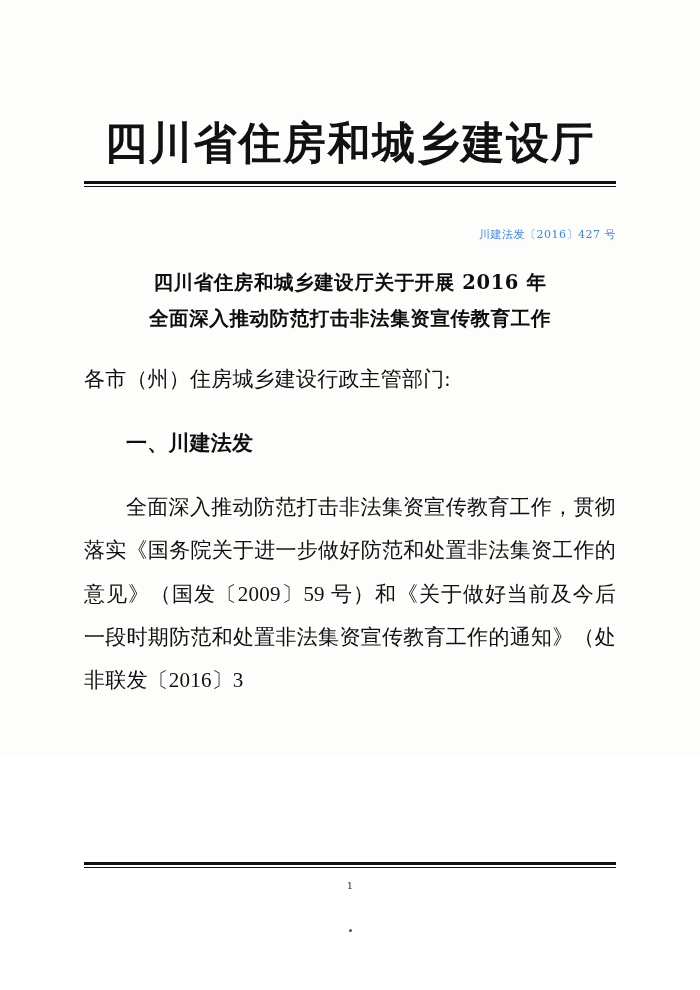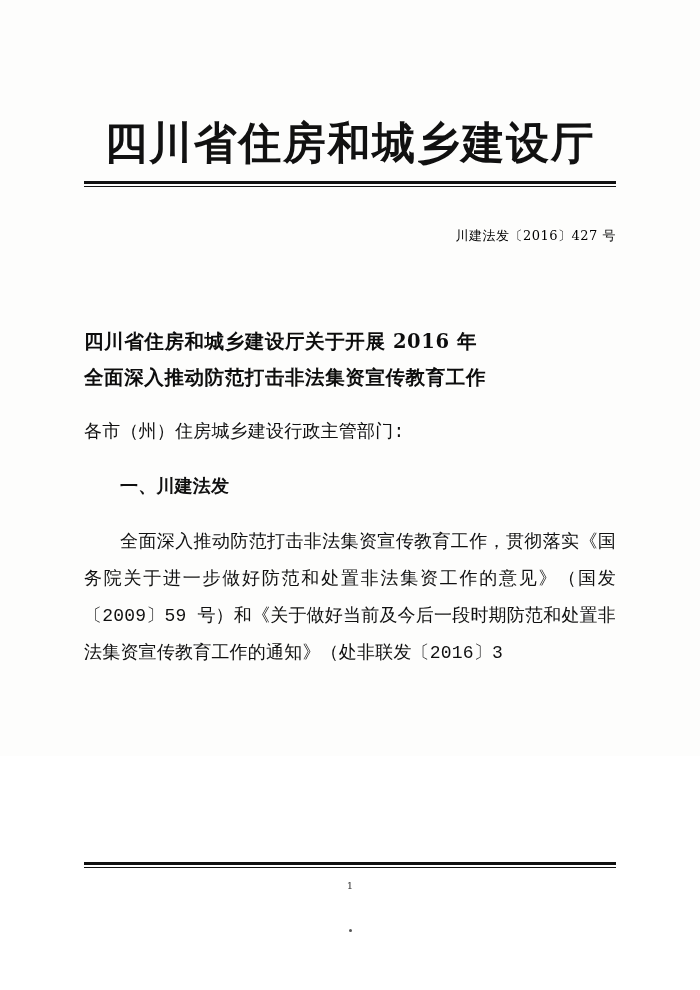"川建法发〔2016〕427 号" .docnum-row { color: #000000 -> #3b82f6; font-size: 13px -> 11px }
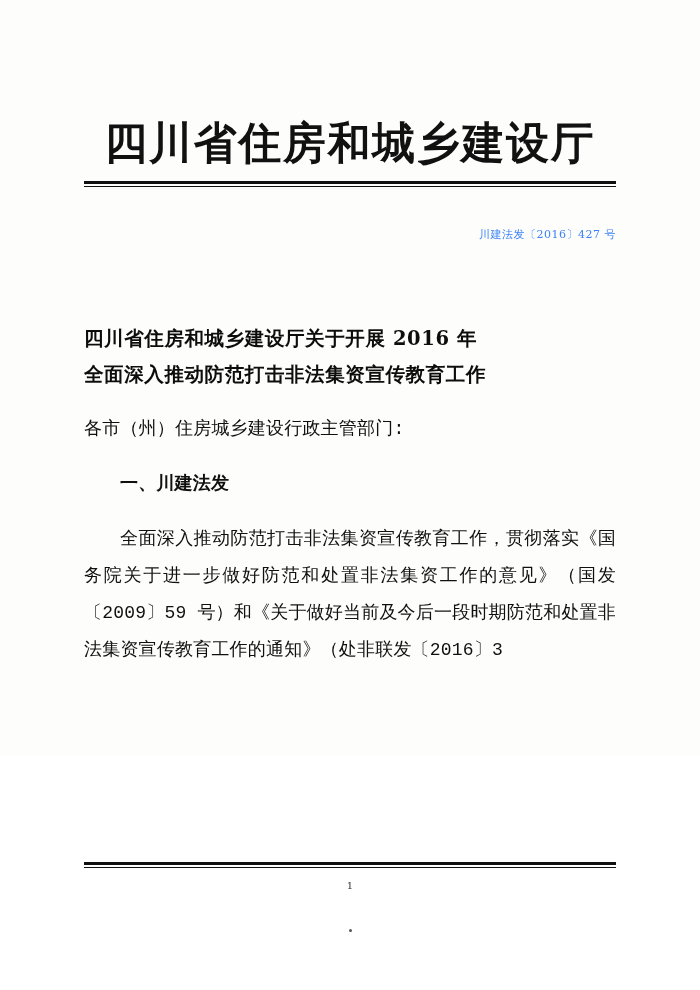"四川省住房和城乡建设厅关于开展 2016 年" .title-block { margin-top: 79px -> 23px; text-align: left -> center }
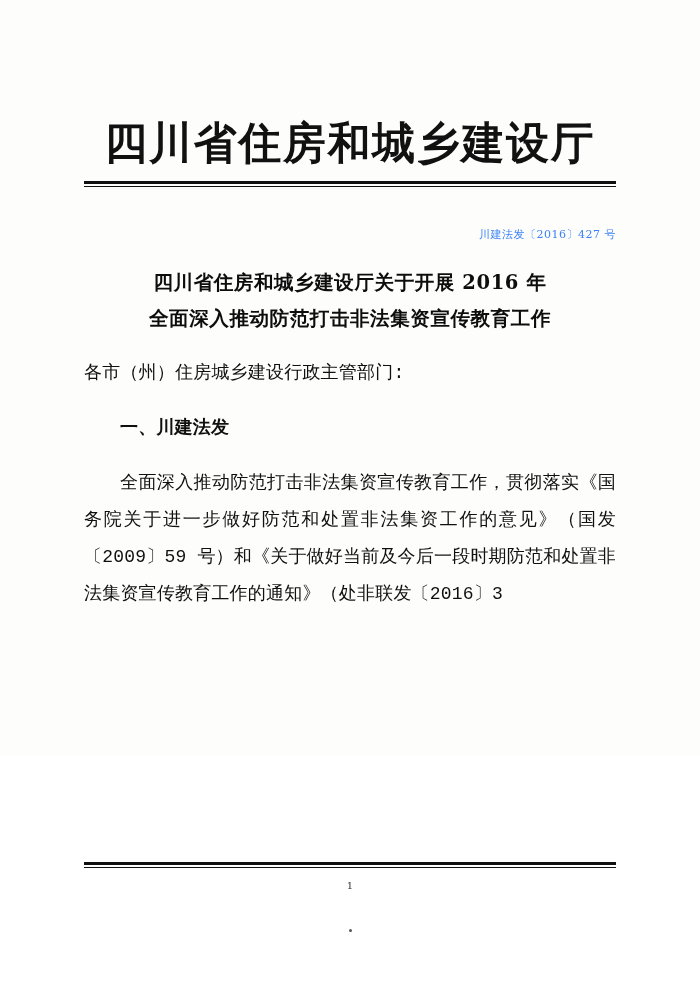"各市（州）住房城乡建设行政主管部门:" .body-block { font-family: Liberation Mono, monospace -> Liberation Serif, serif; font-size: 18px -> 21px }
